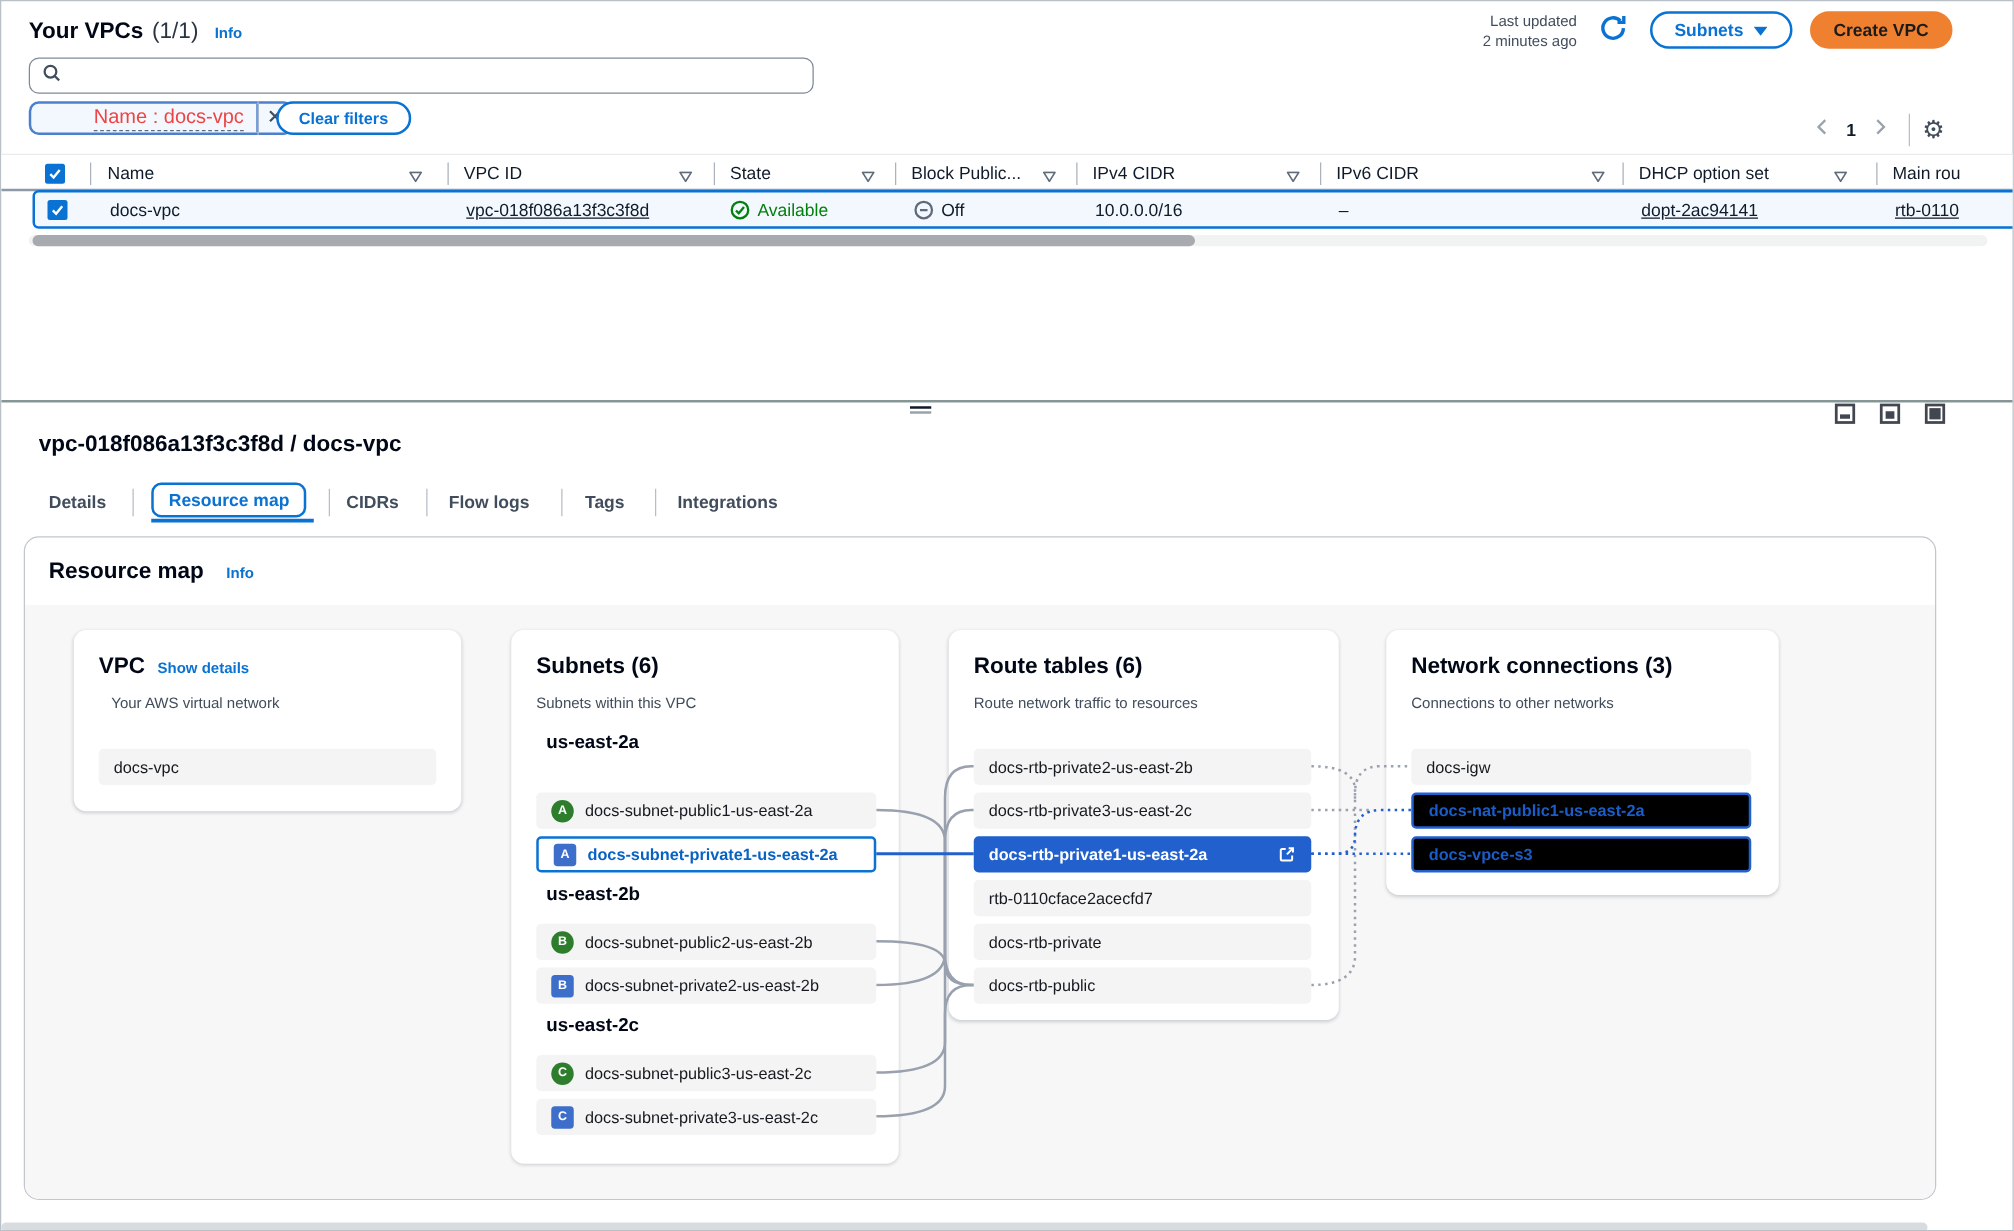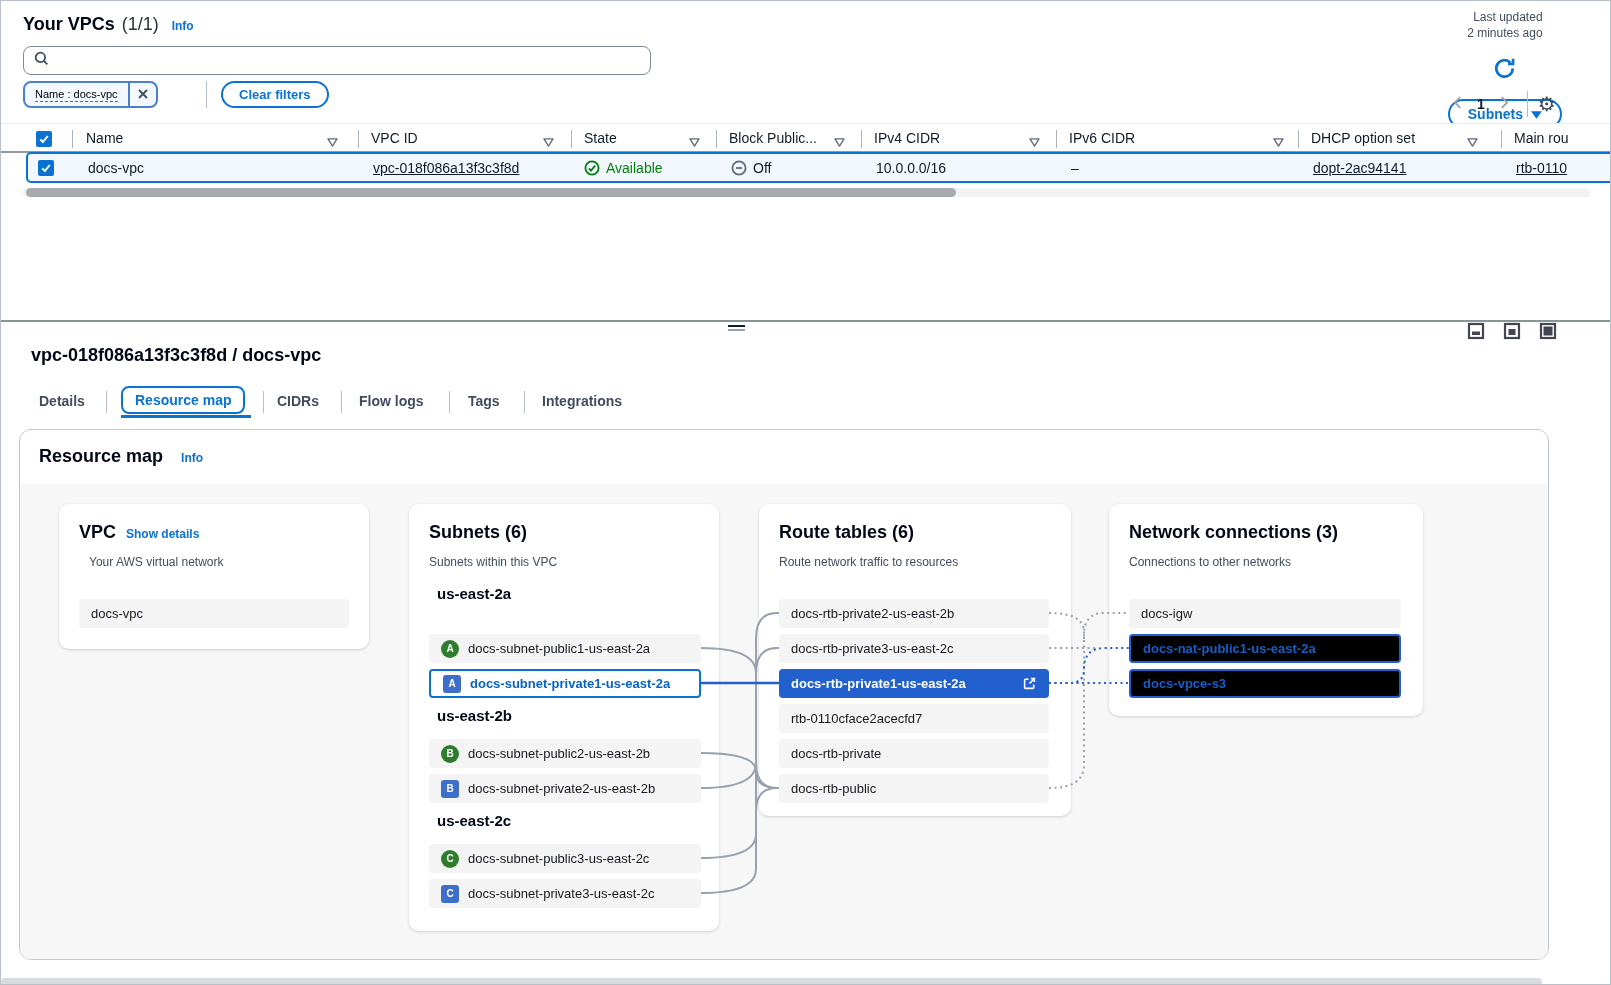"Last updated" .head-right { align-items: center -> flex-start; flex-direction: column -> none }
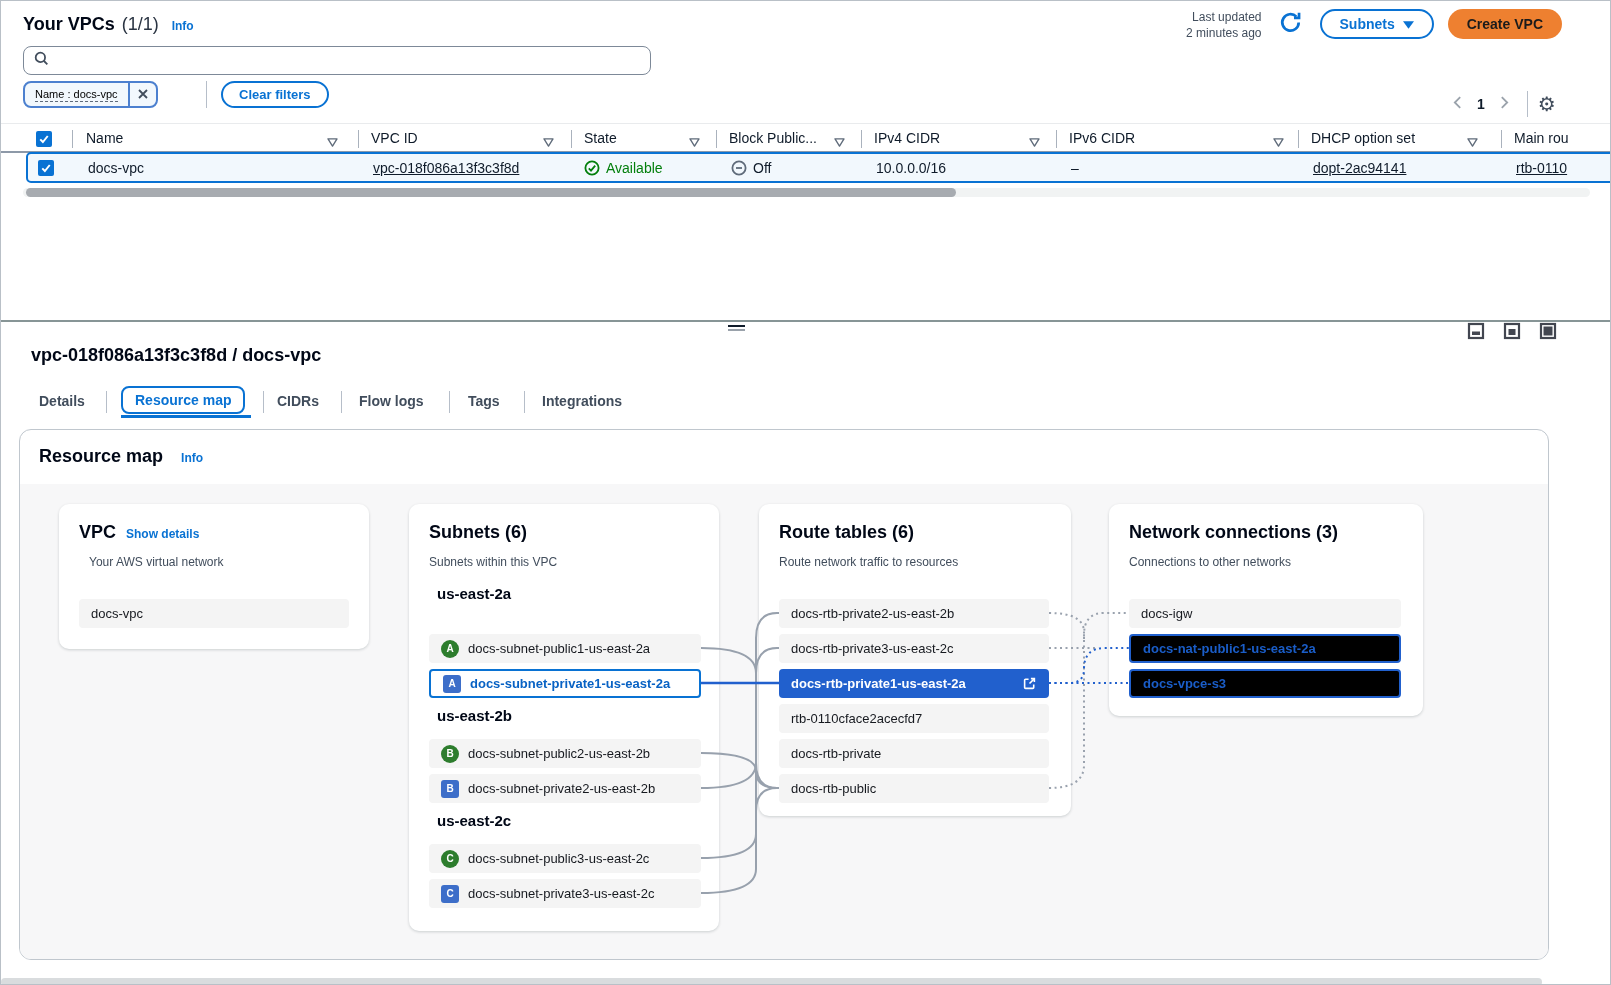"Name : docs-vpc" .token-label { color: #000000 -> #ef4444; font-size: 11px -> 16px; margin-left: none -> 40px }
